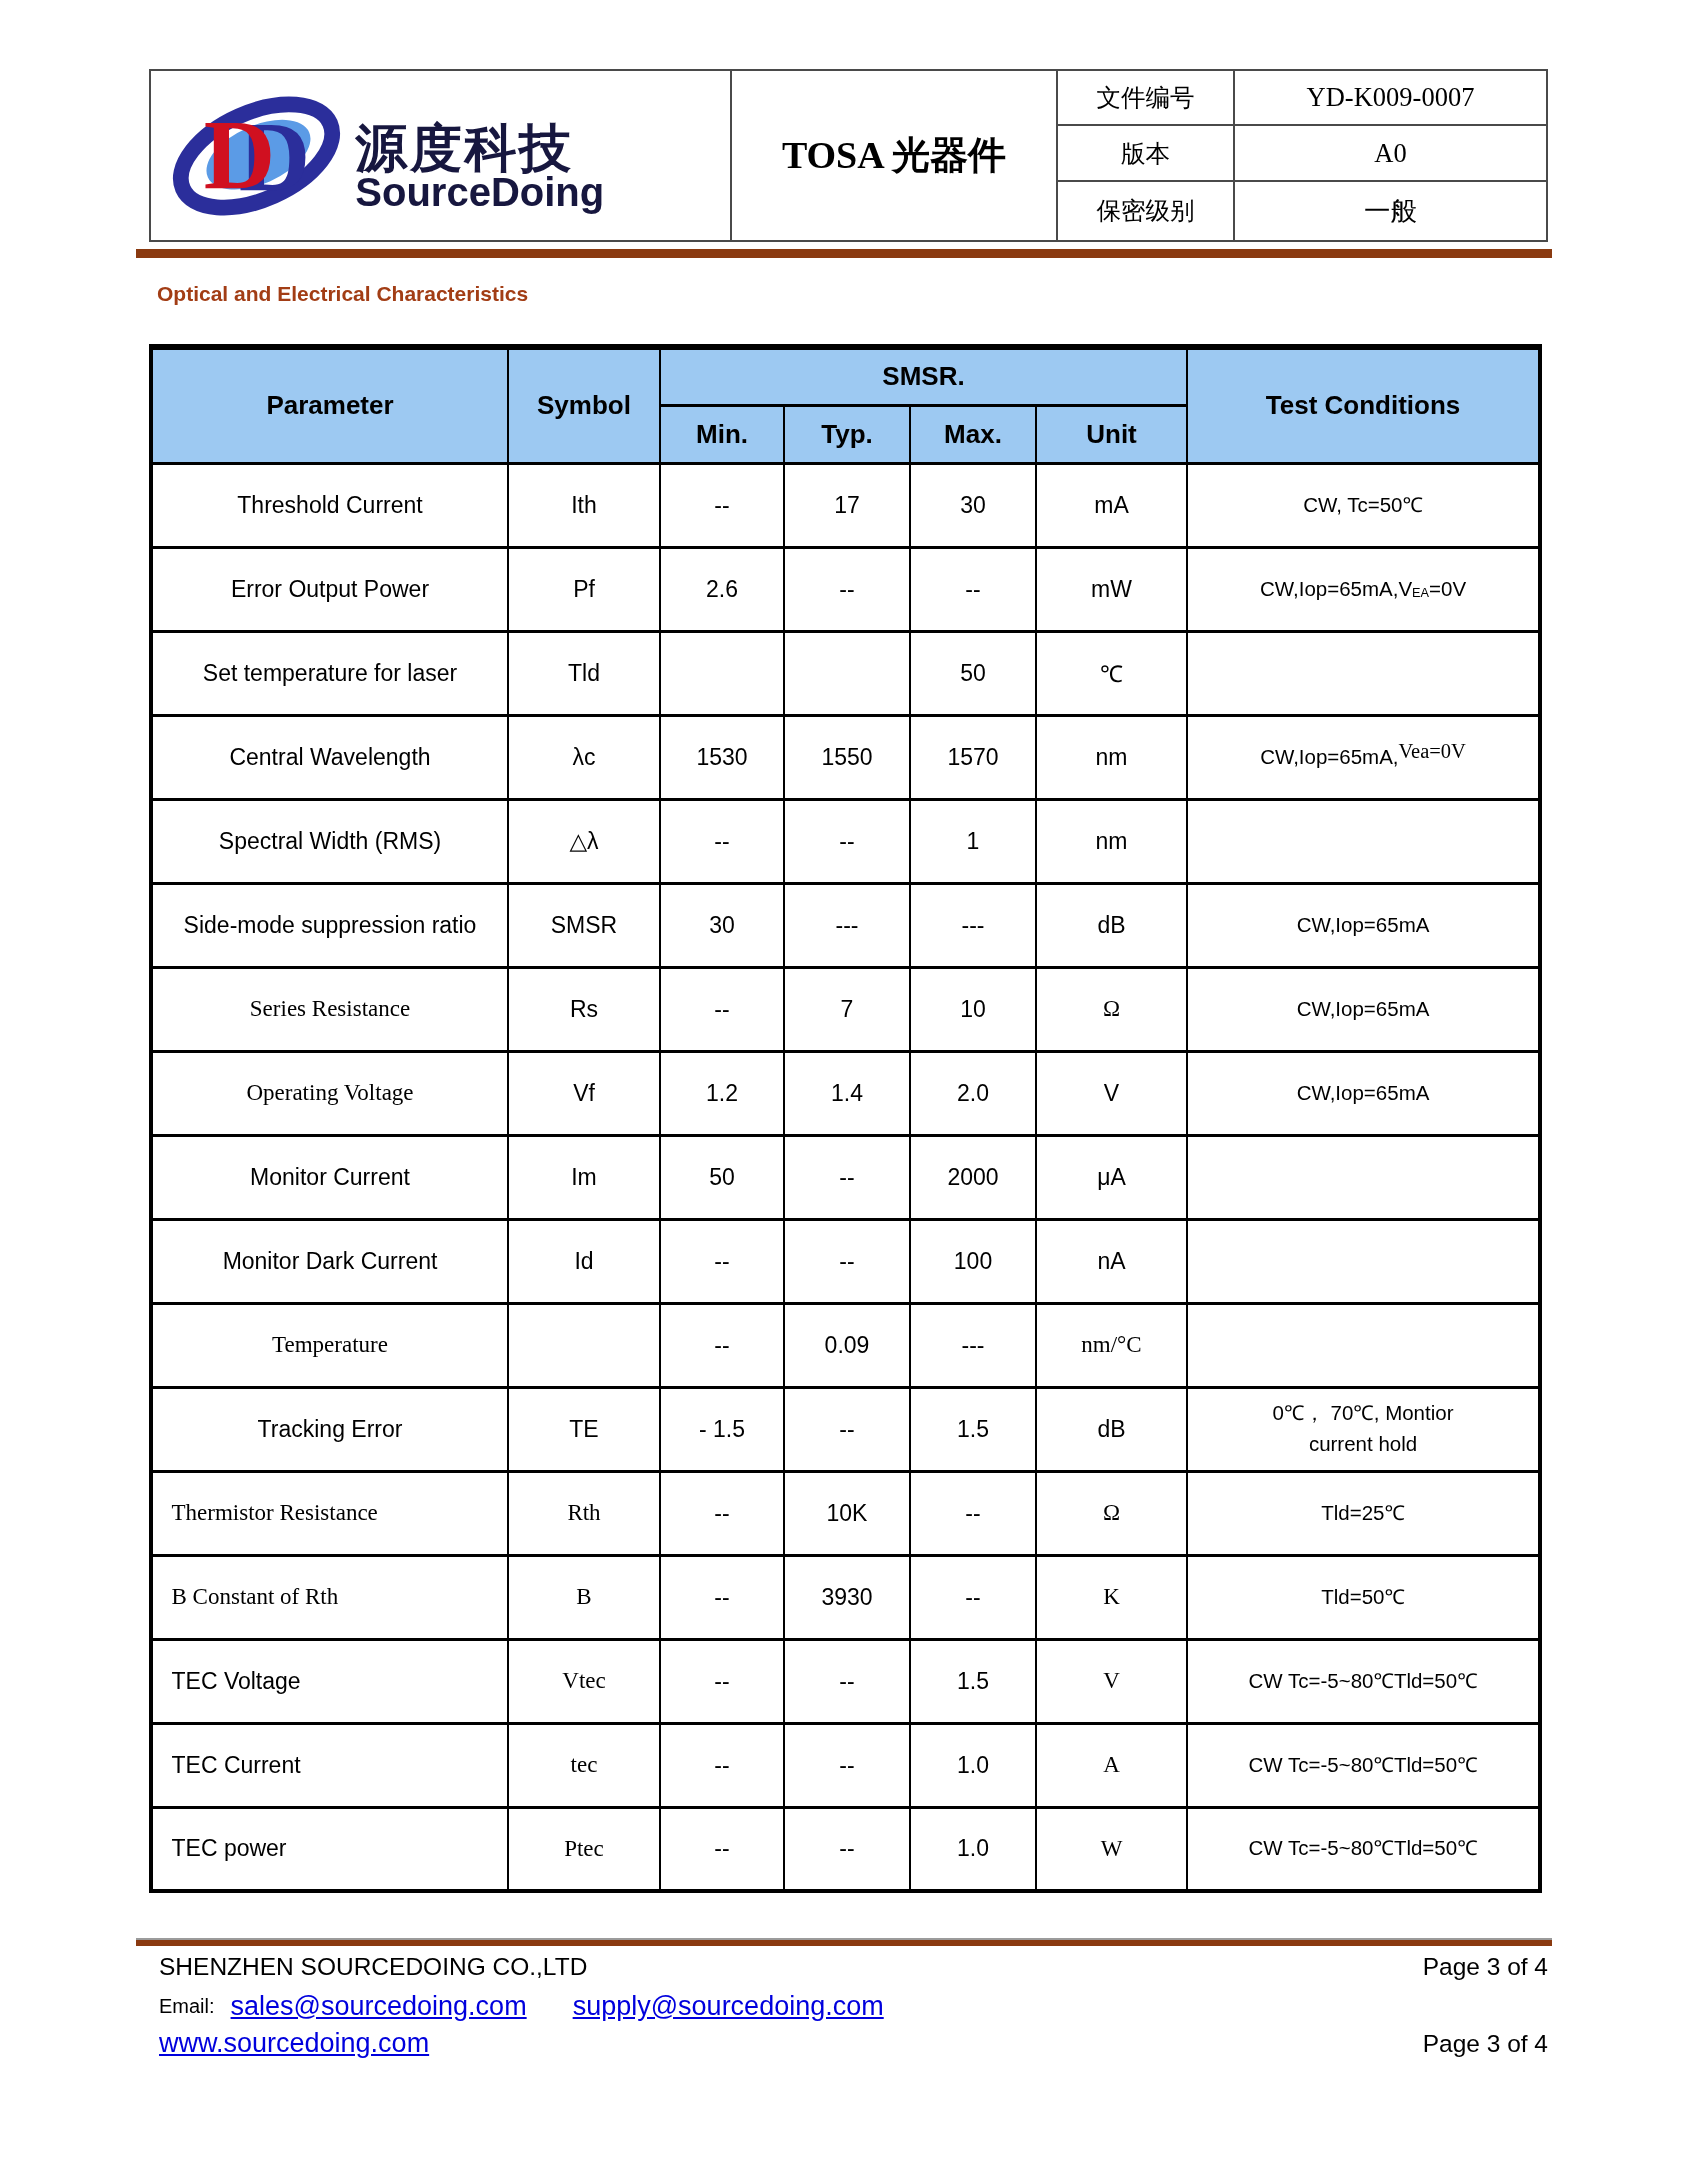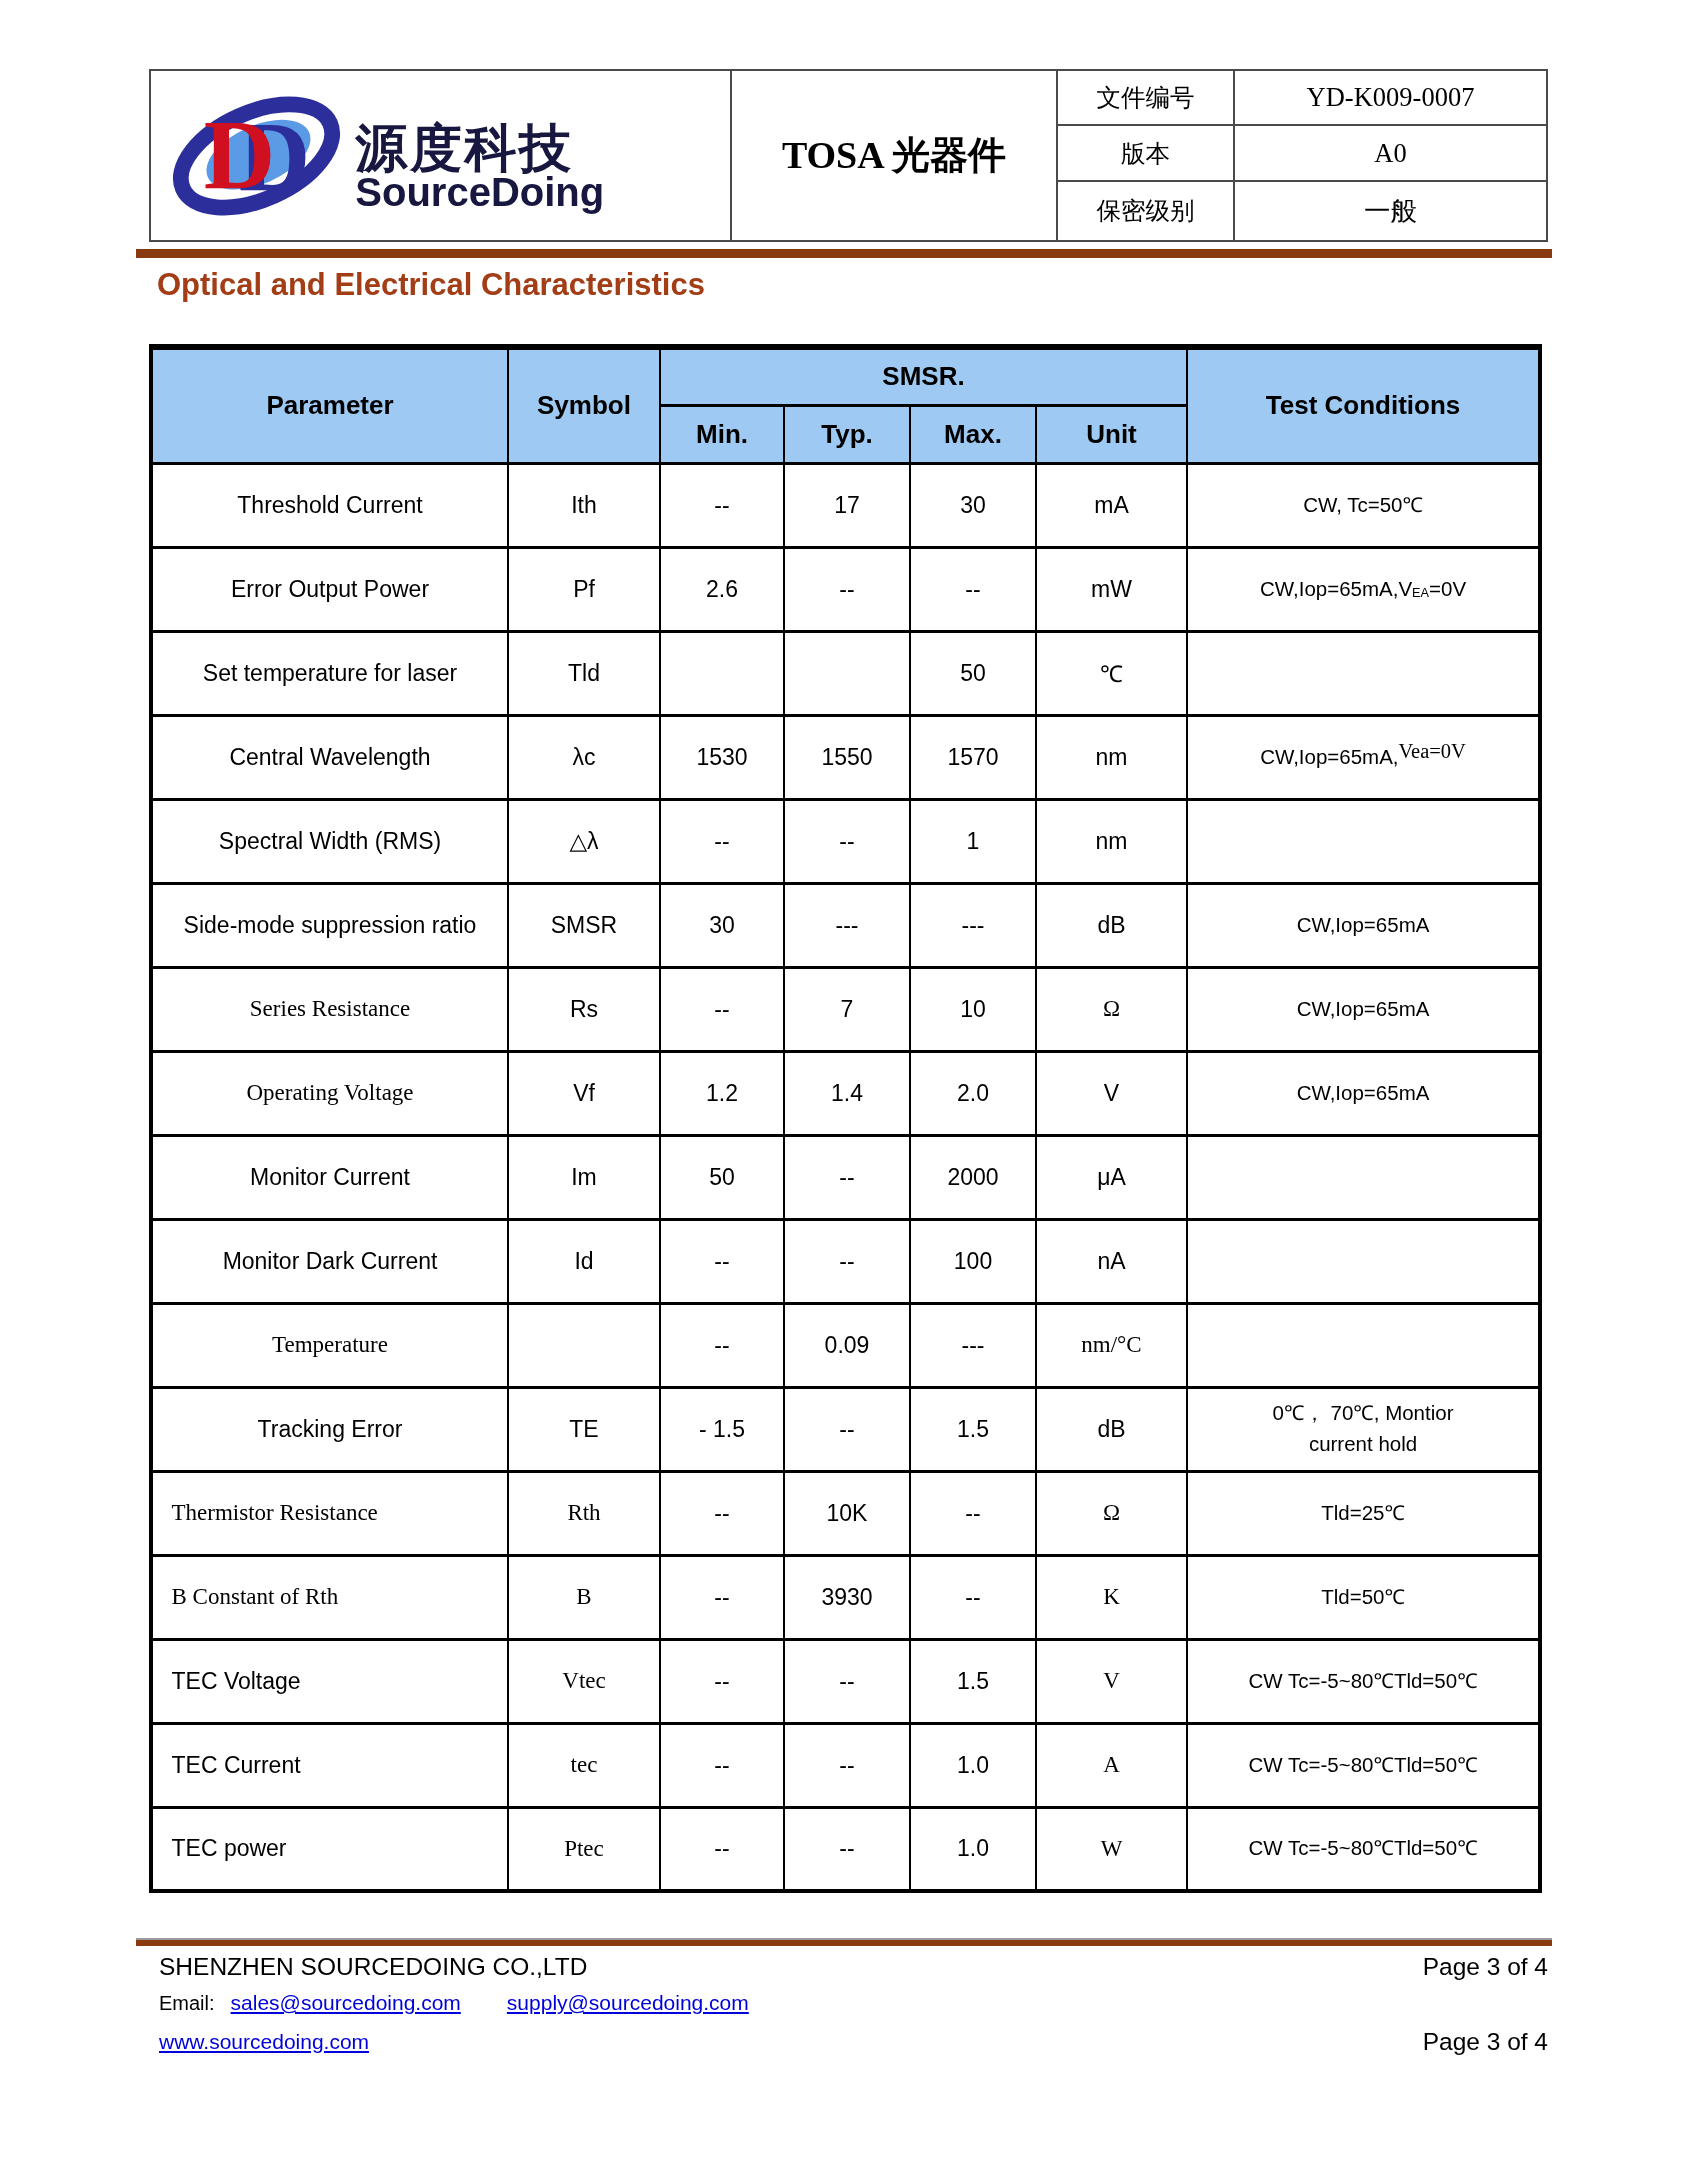"Optical and Electrical Characteristics" .section-title { font-size: 31px -> 21px; top: 267px -> 282px }
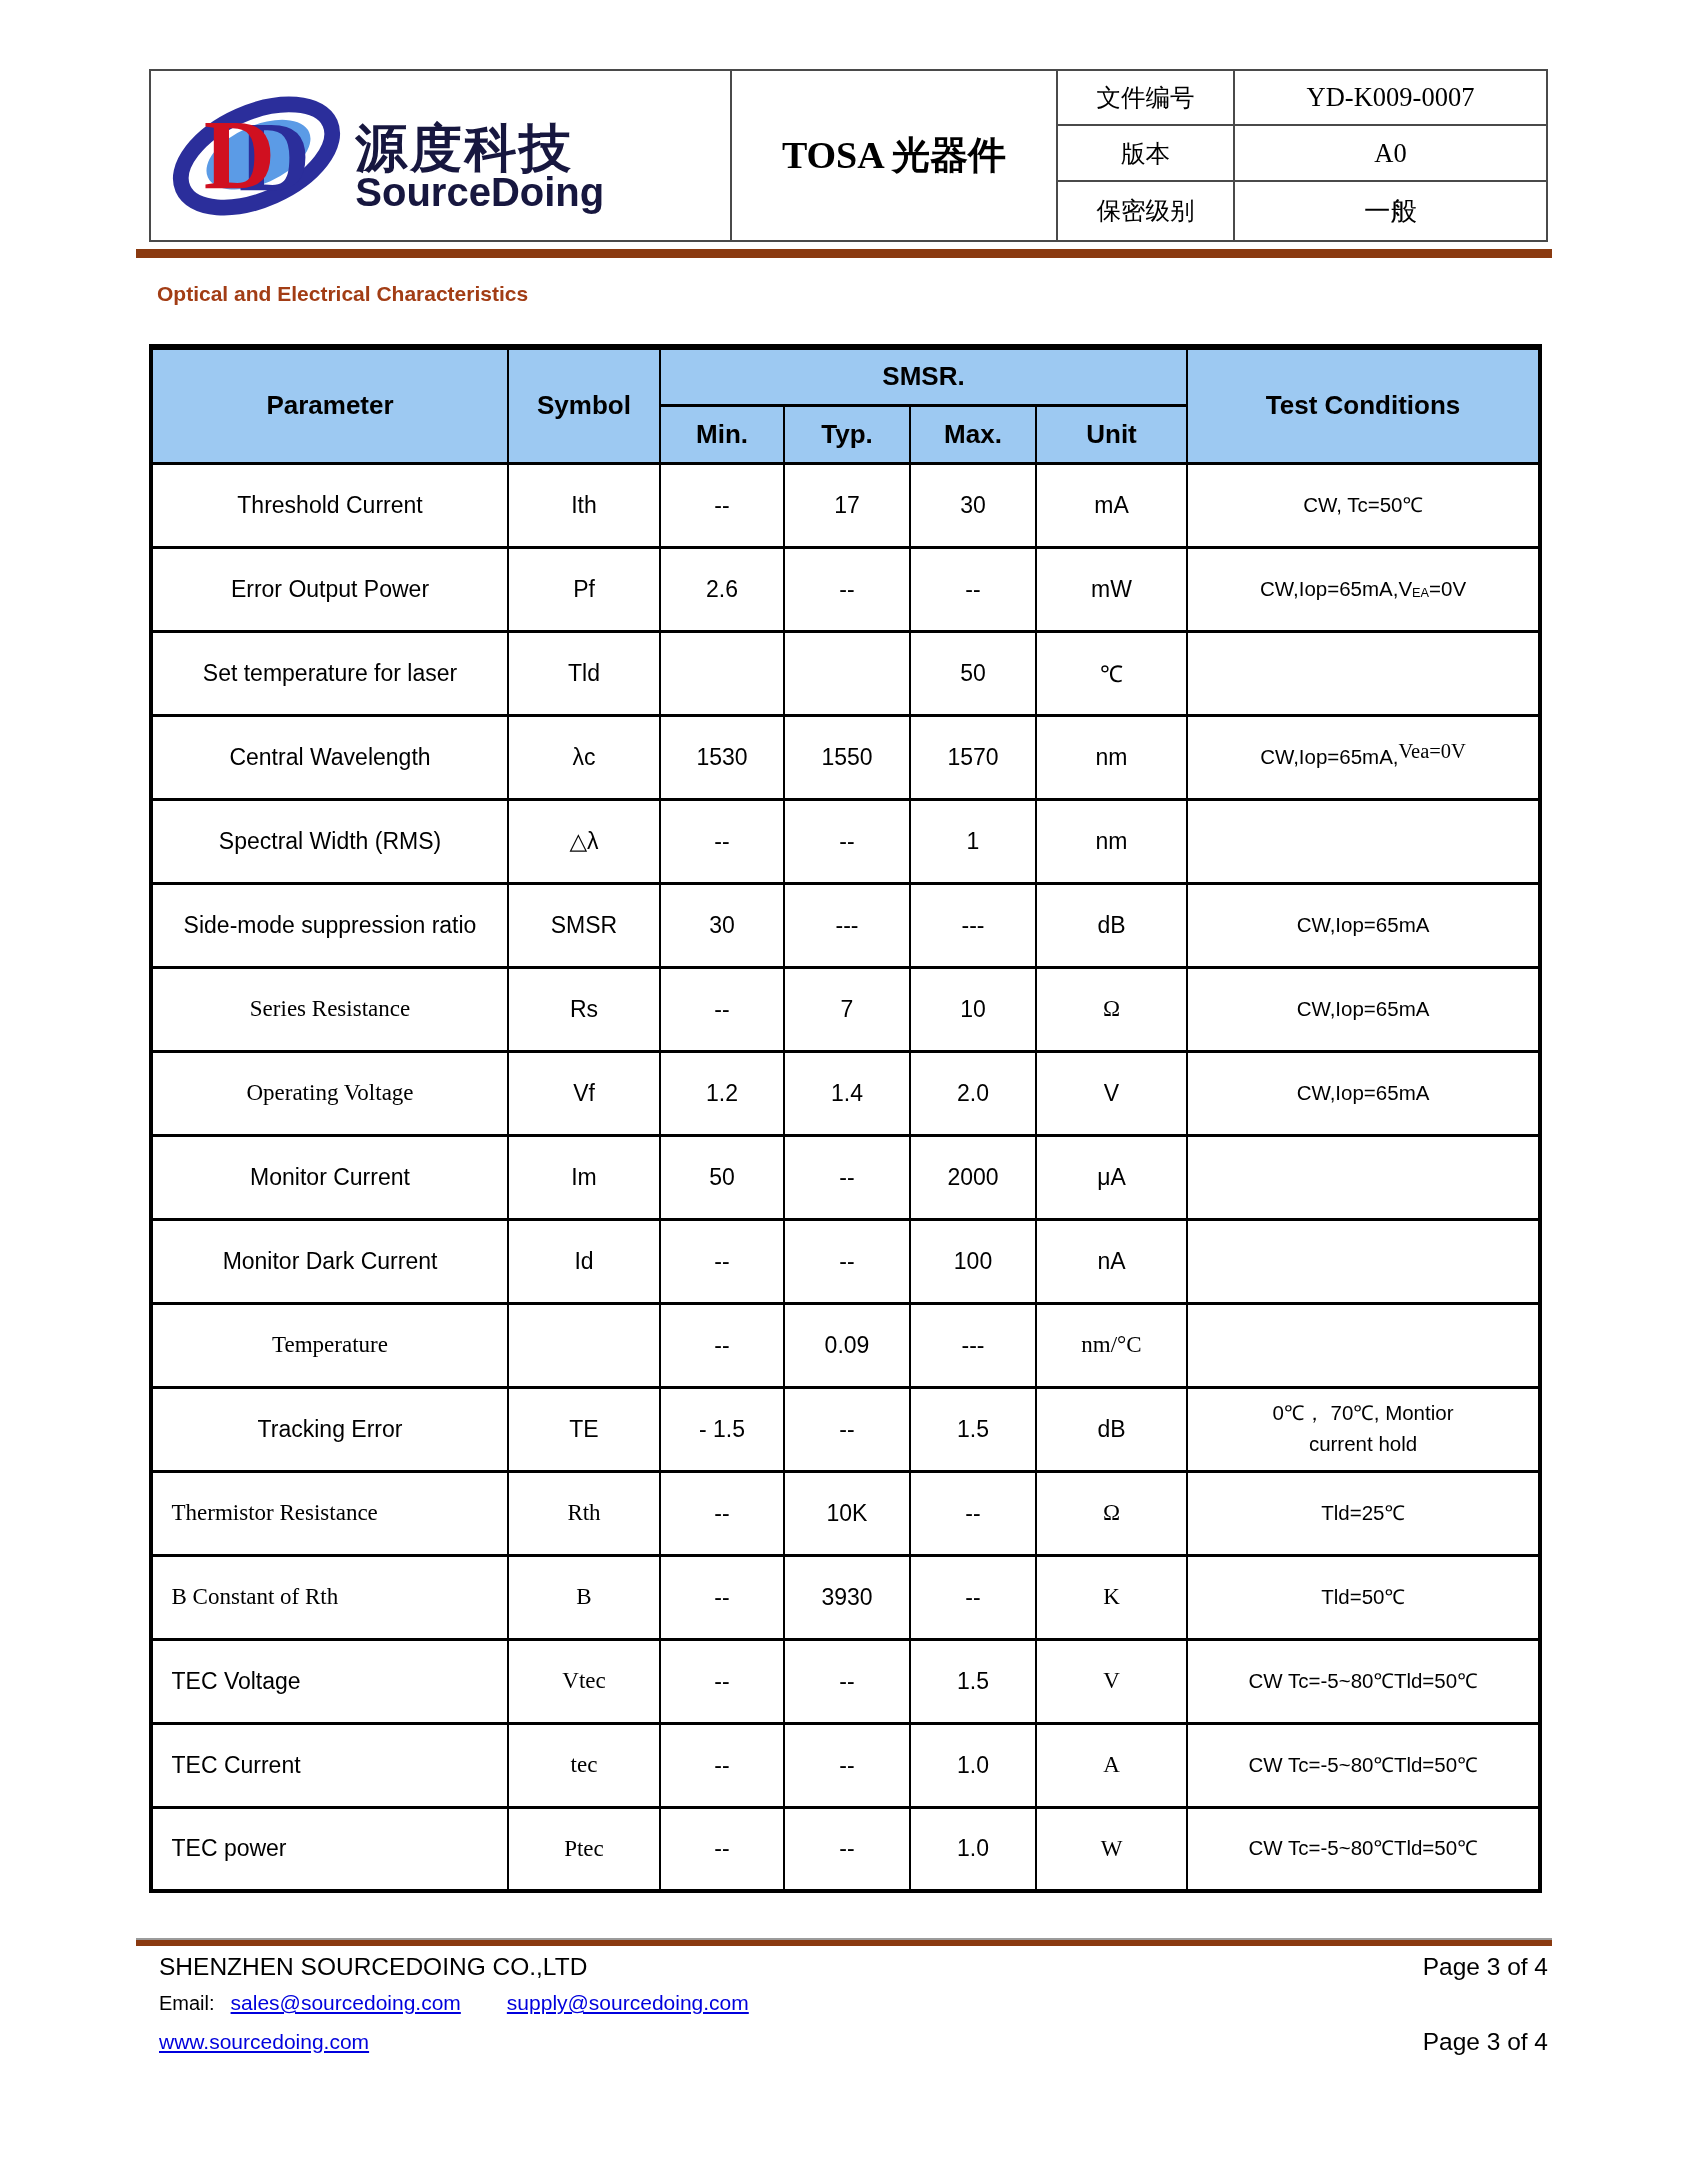"sales@sourcedoing.com" .flink { font-size: 21px -> 27px }
